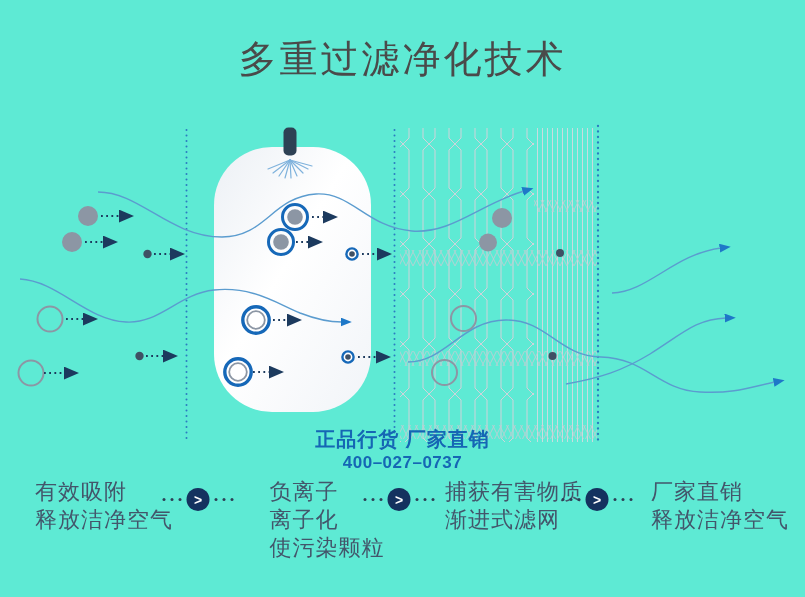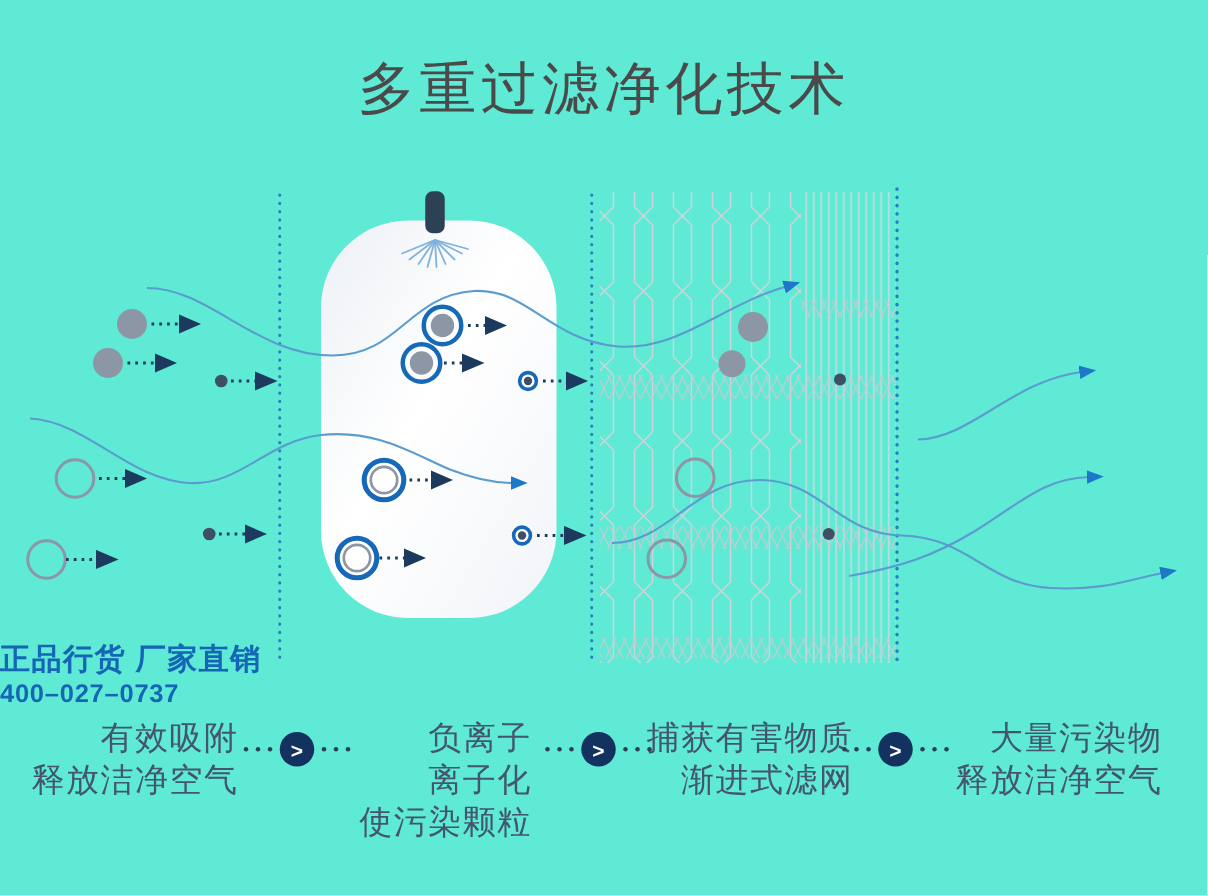"正品行货 厂家直销" .promo { text-align: left -> center }
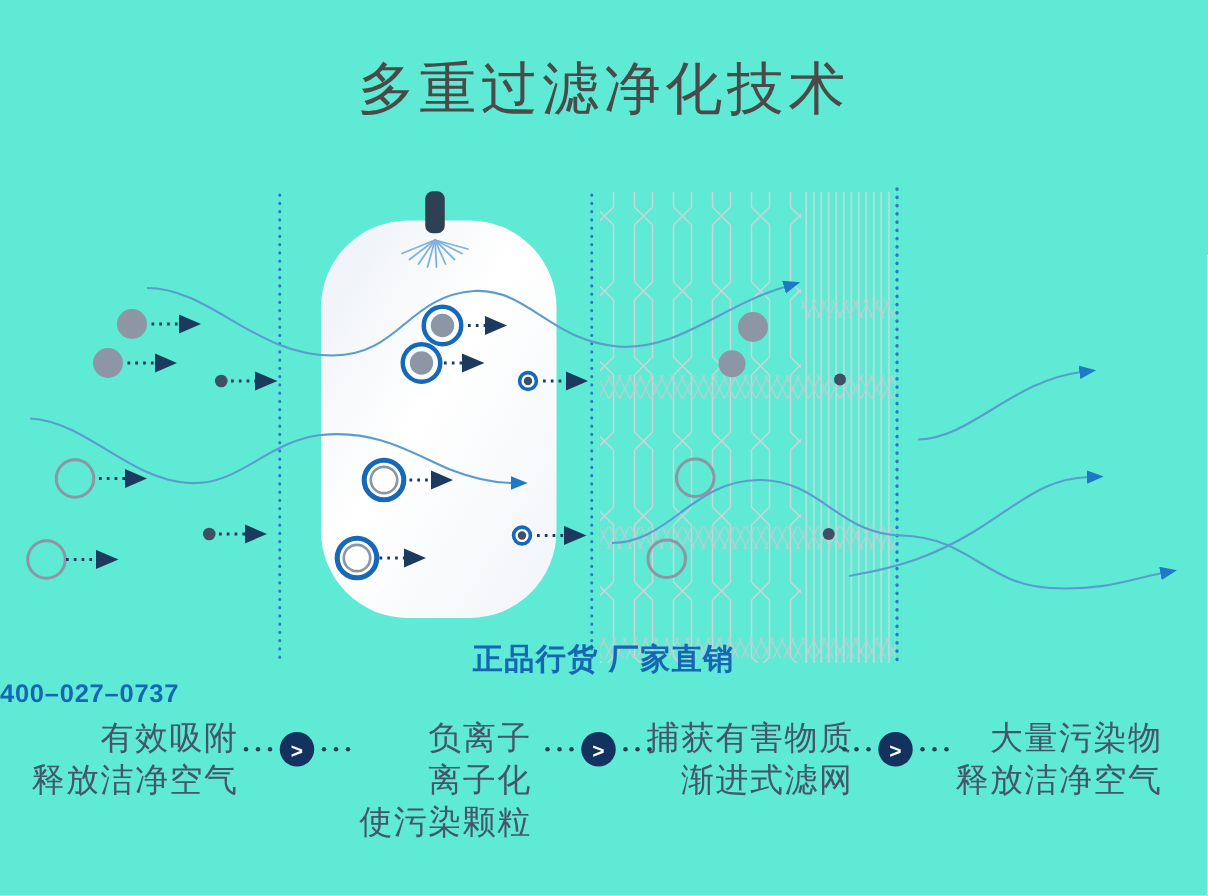"400–027–0737" .phone { text-align: none -> center }
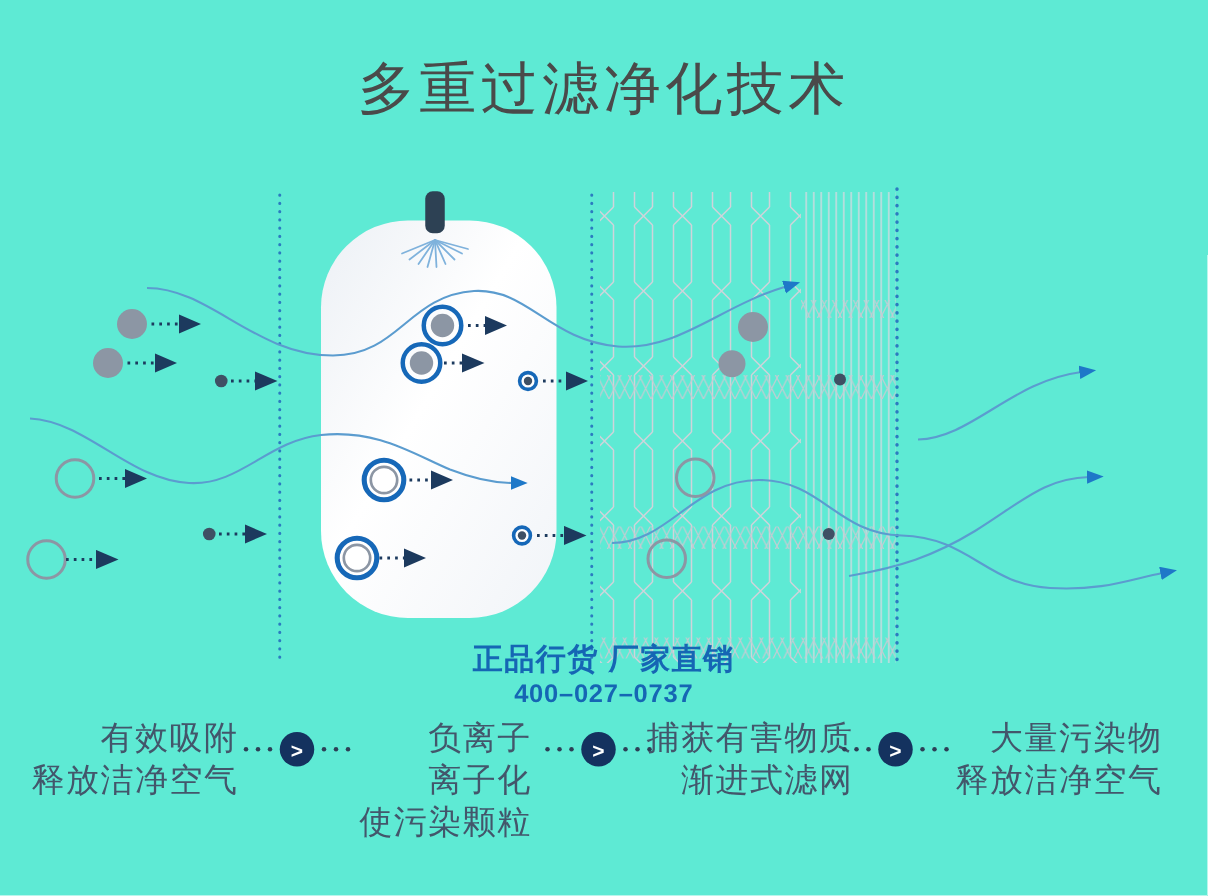"有效吸附" .step { margin-left: none -> 14px; text-align: right -> left }
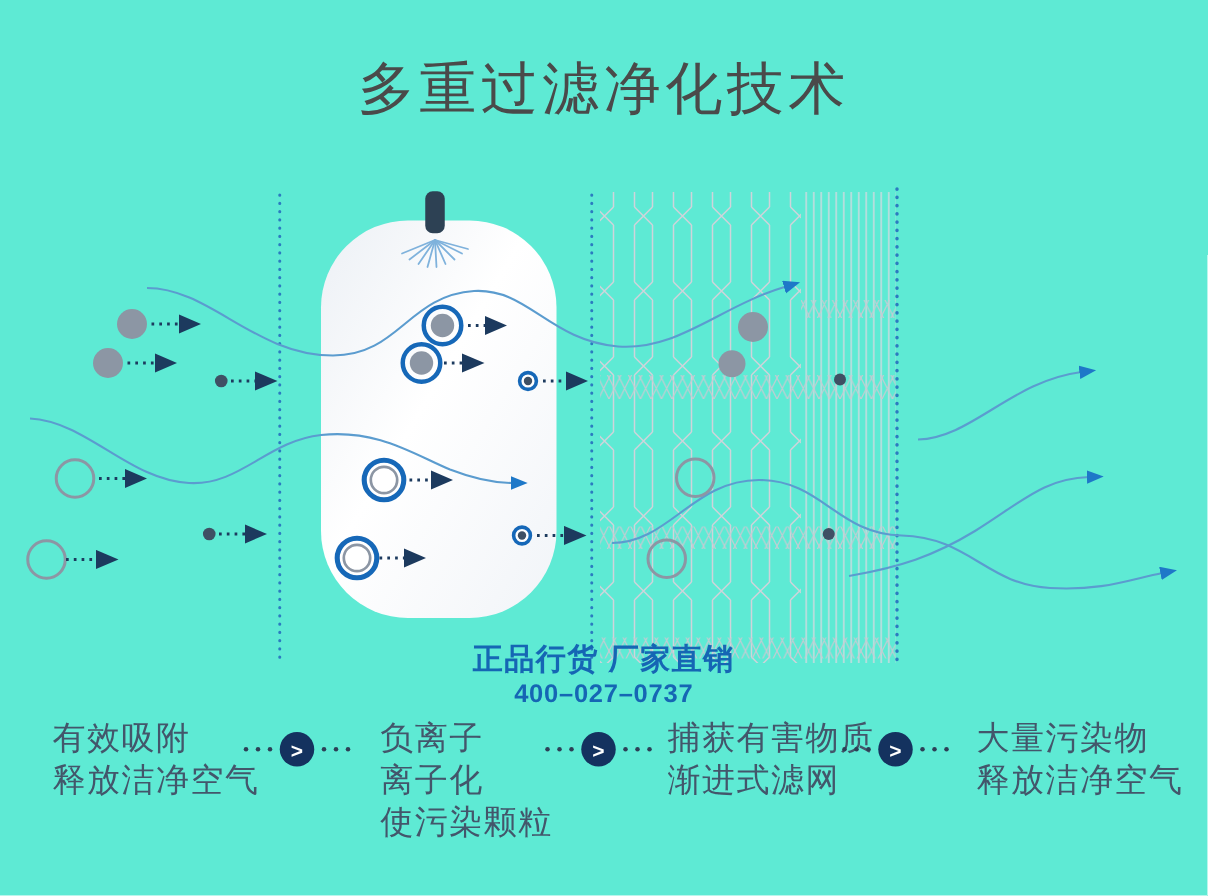"负离子" div.step { left: 297px -> 313px }
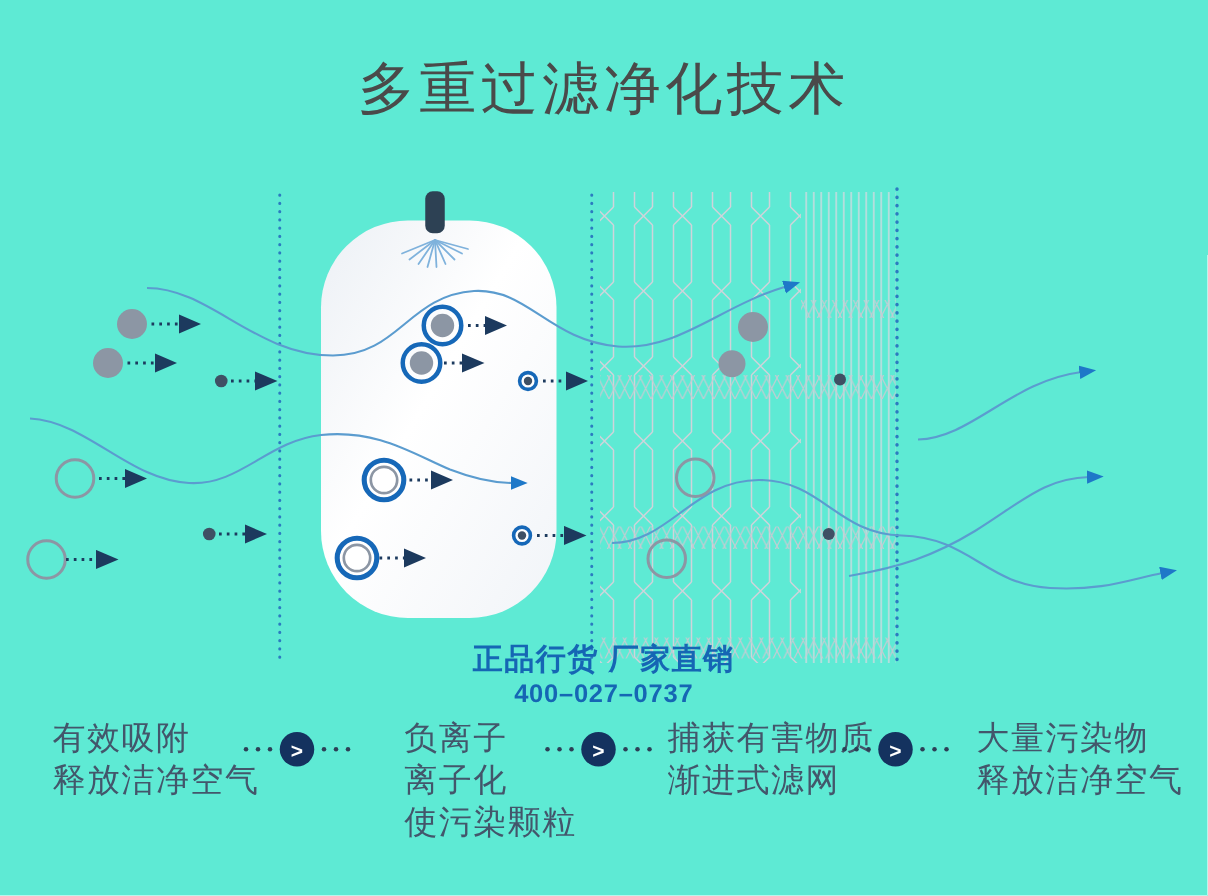"大量污染物" span { text: 大量污染物 -> 厂家直销 }
